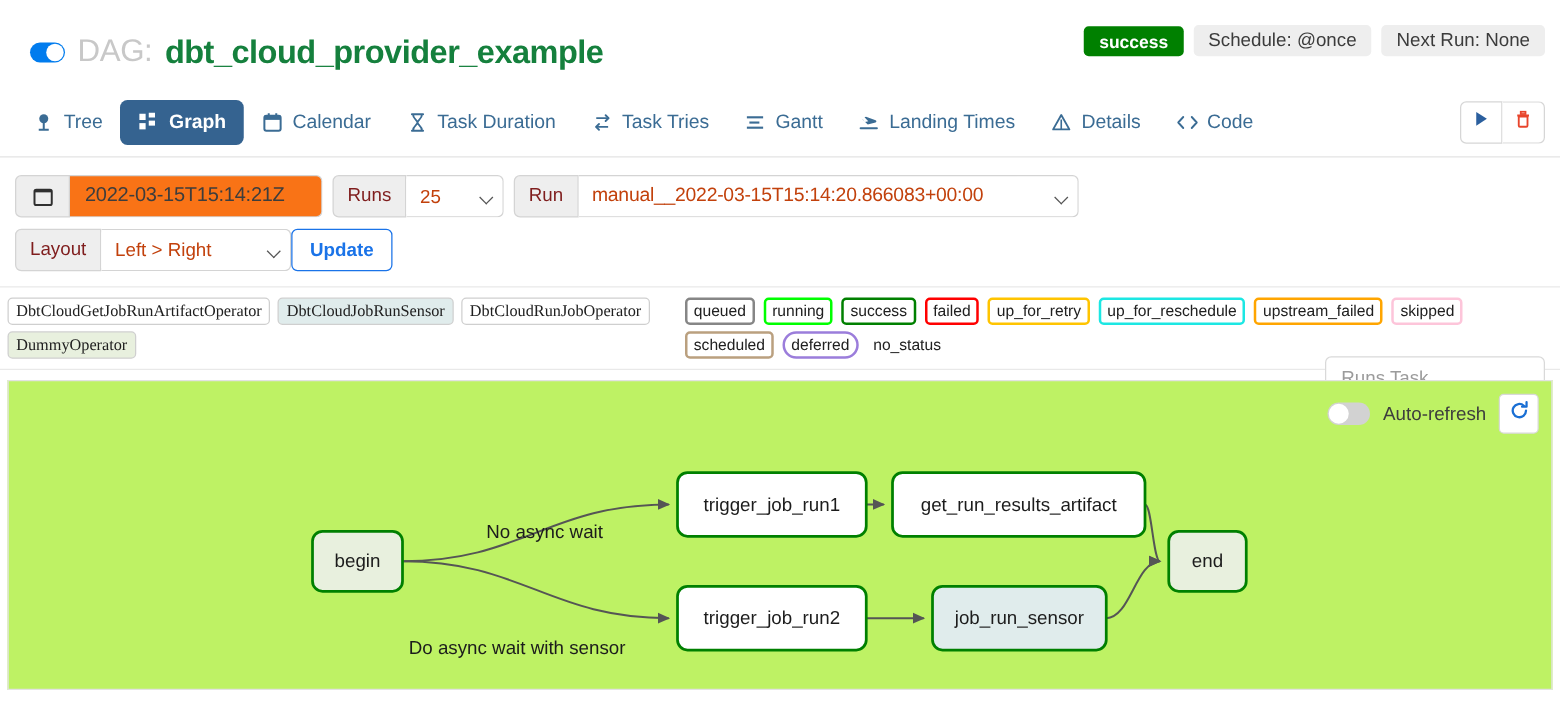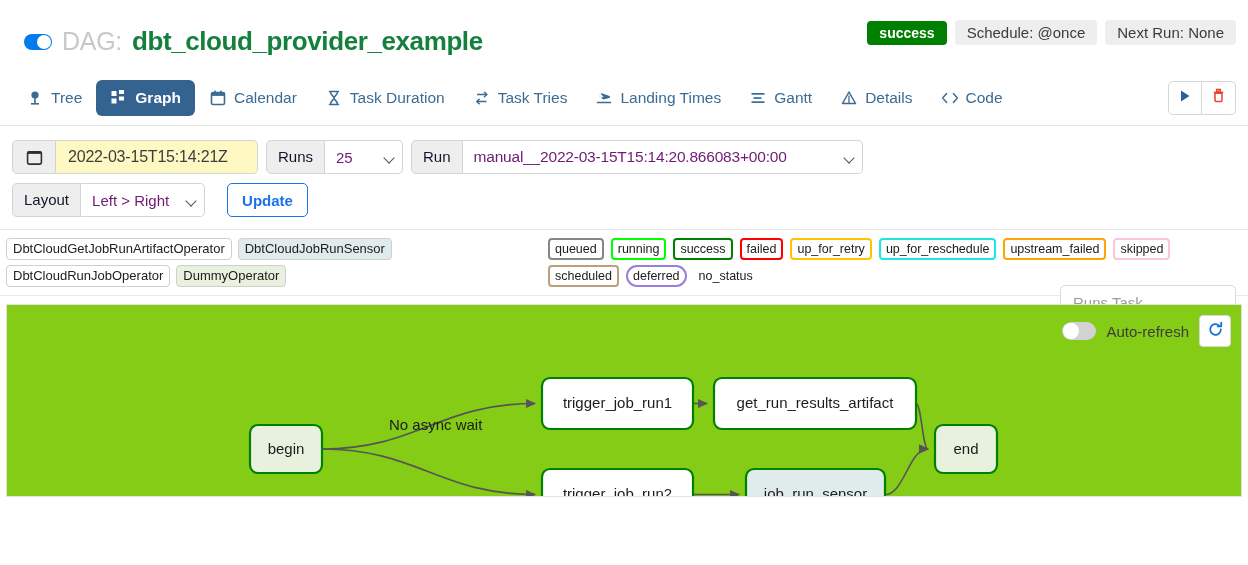"Landing Times" div.tab { order: before "Gantt" -> after "Gantt" }
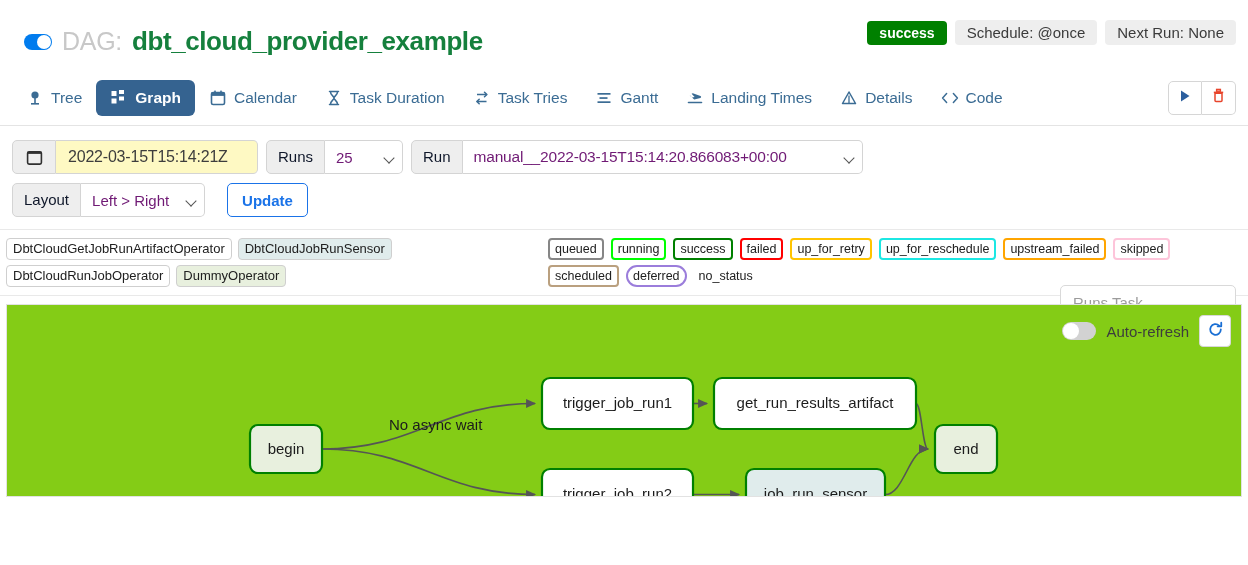"2022-03-15T15:14:21Z" .inp { background: #fef9c3 -> #f97316 }
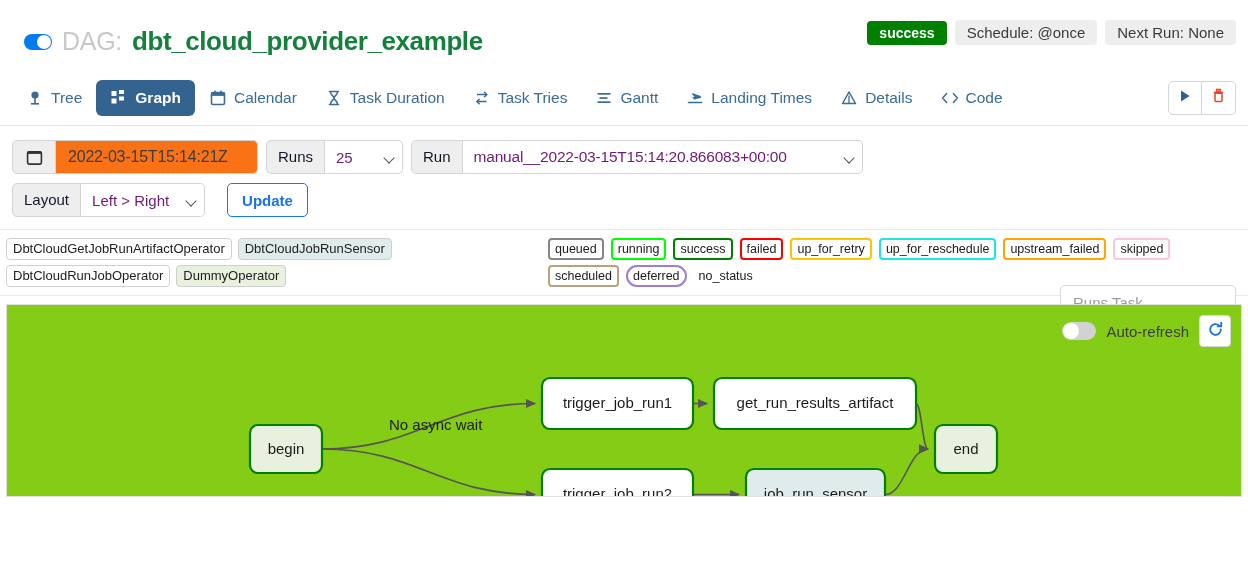"Runs" .addon { color: #0f172a -> #7f1d1d }
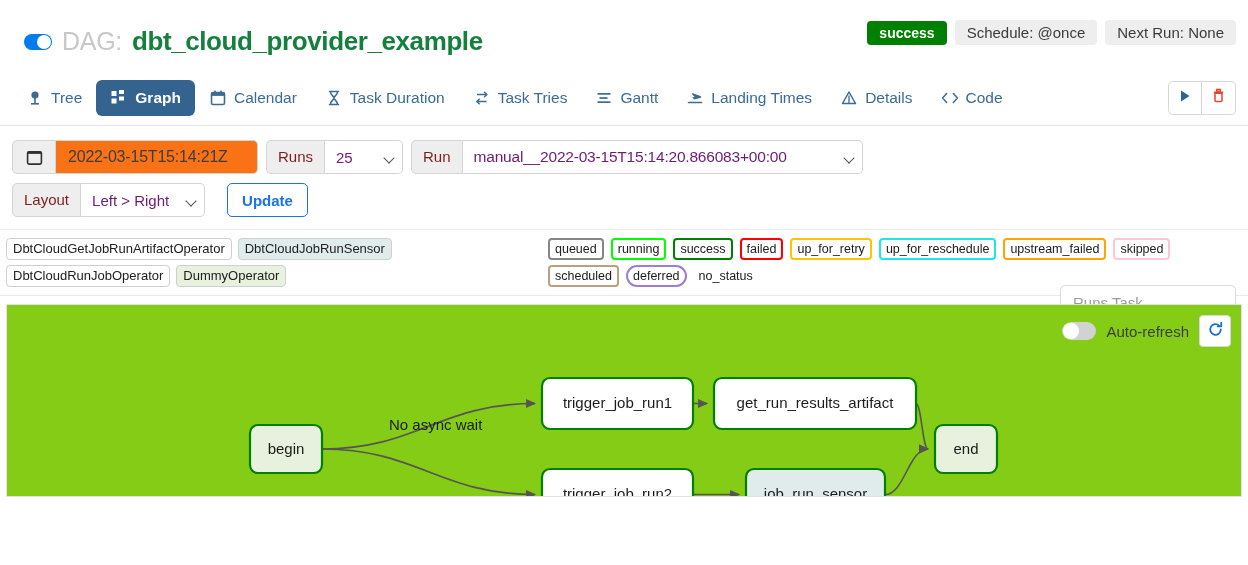"25" .sel { color: #701a75 -> #c2410c }
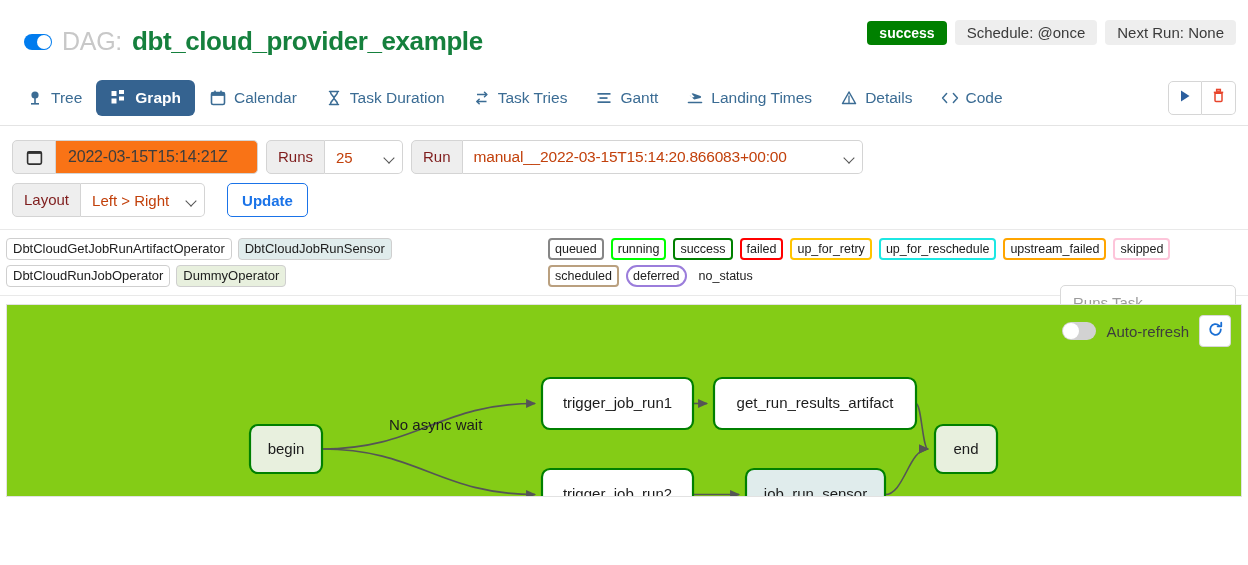"Left > Right" div.sel { width: 124px -> 152px }
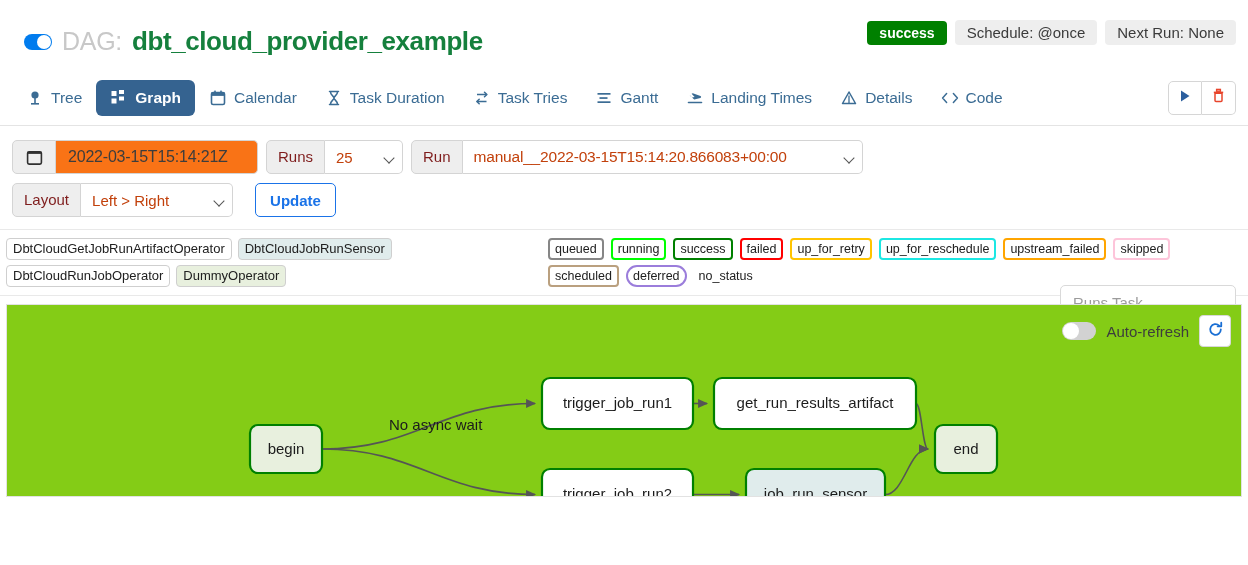"Update" .btn-update { margin-left: 22px -> 0 }
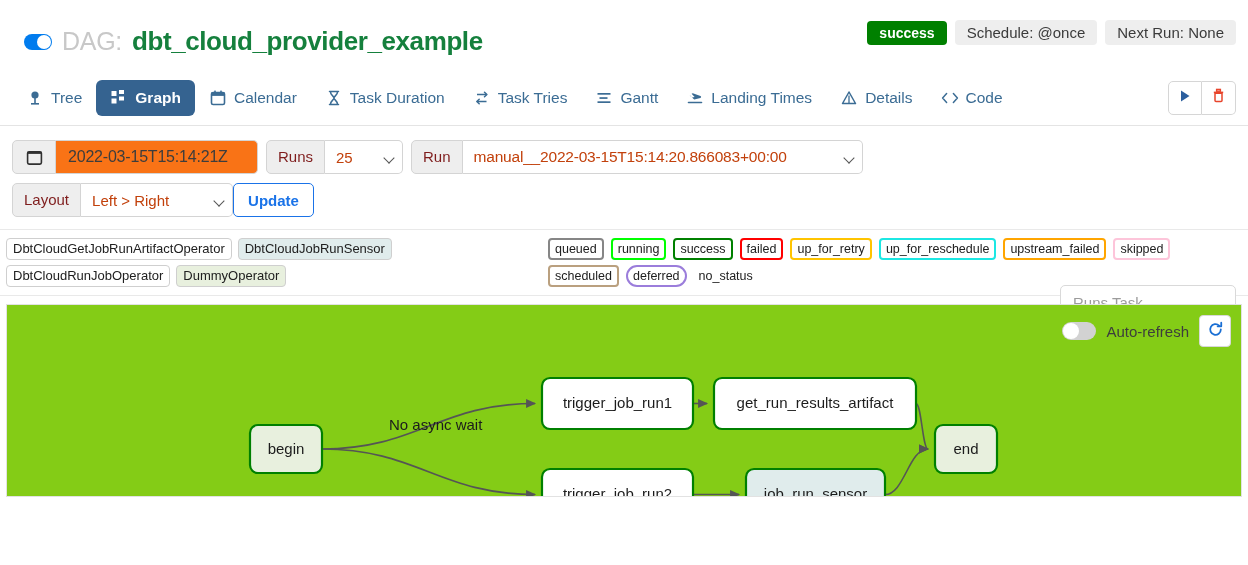"DbtCloudGetJobRunArtifactOperator" .legend-left { font-family: none -> Liberation Serif, serif }
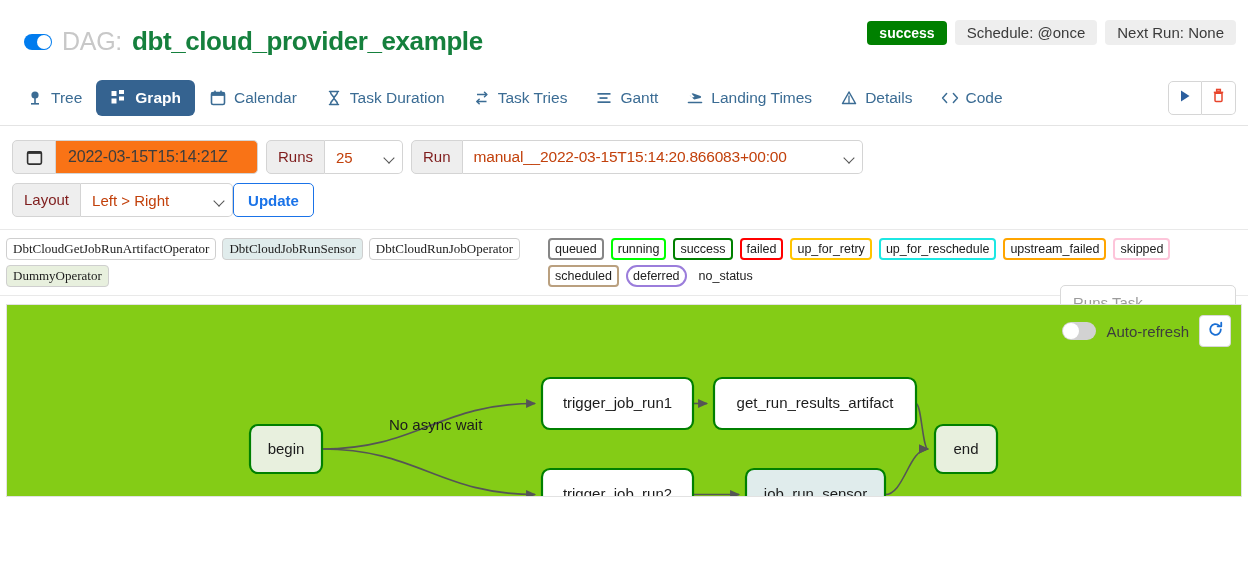"Auto-refresh" .graph-panel { background: #84cc16 -> #bef264; height: 193px -> 248px }
